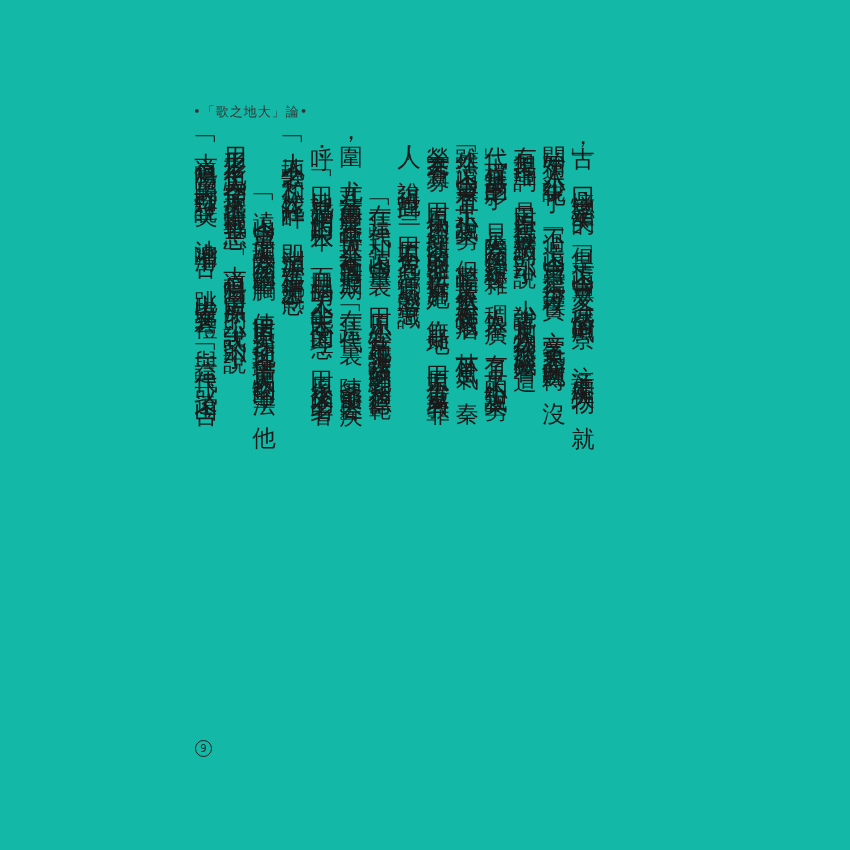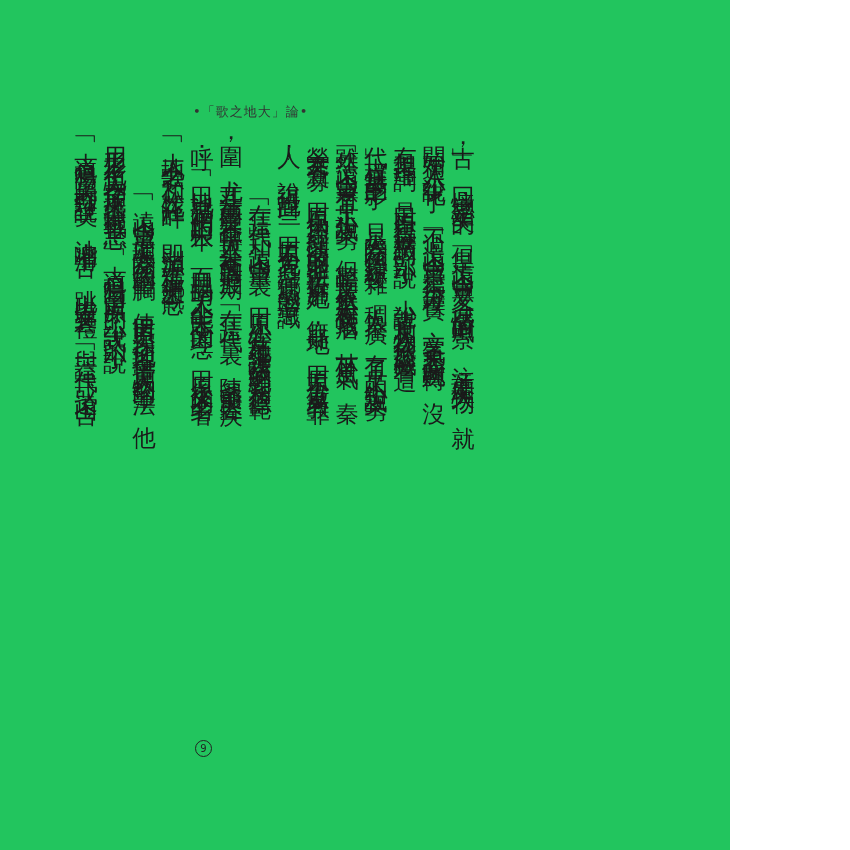"•「歌之地大」論•" .page { background: #22c55e -> #14b8a6; width: 730px -> 850px }
